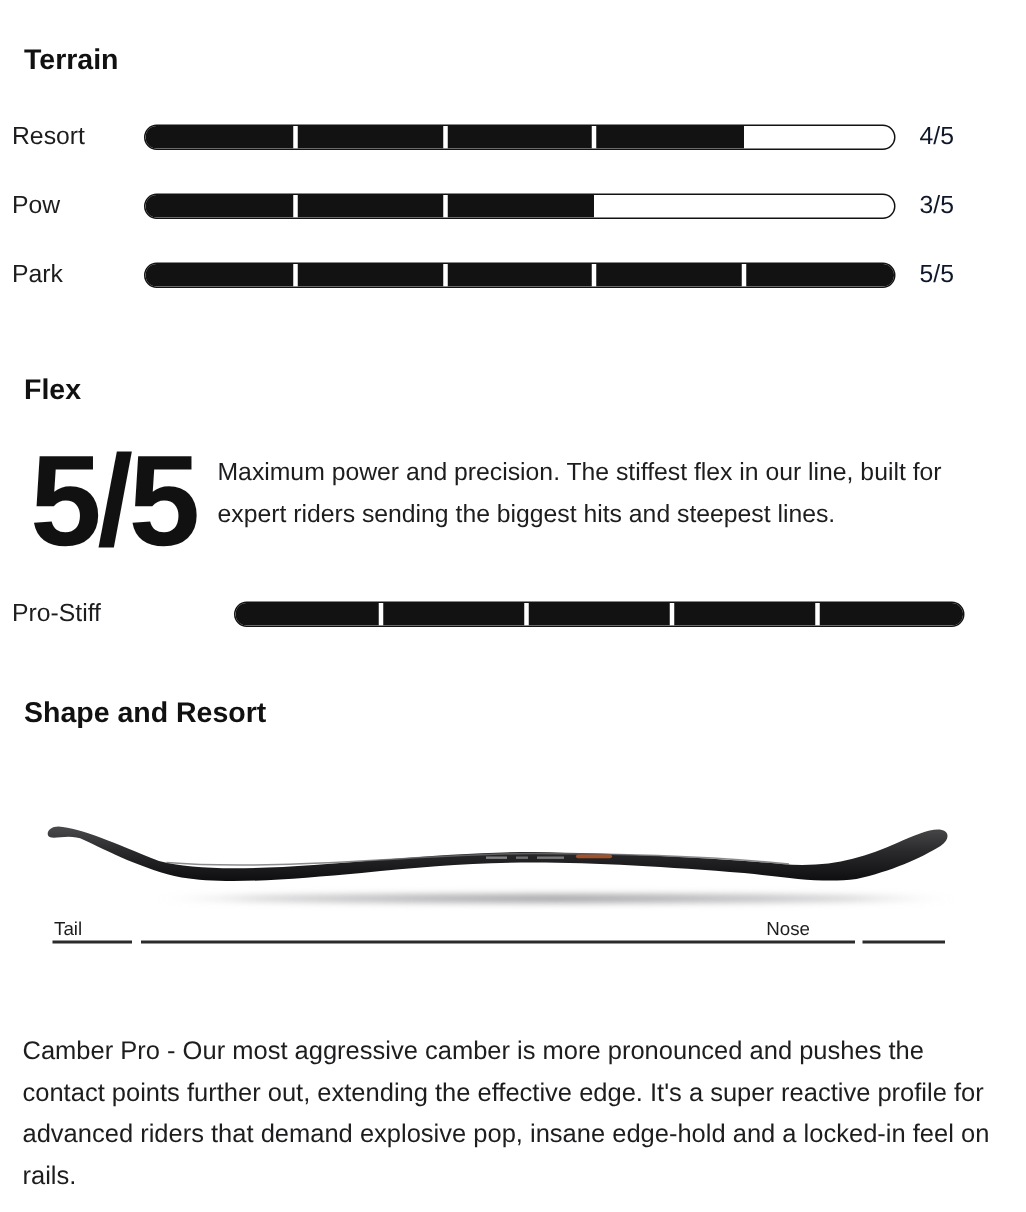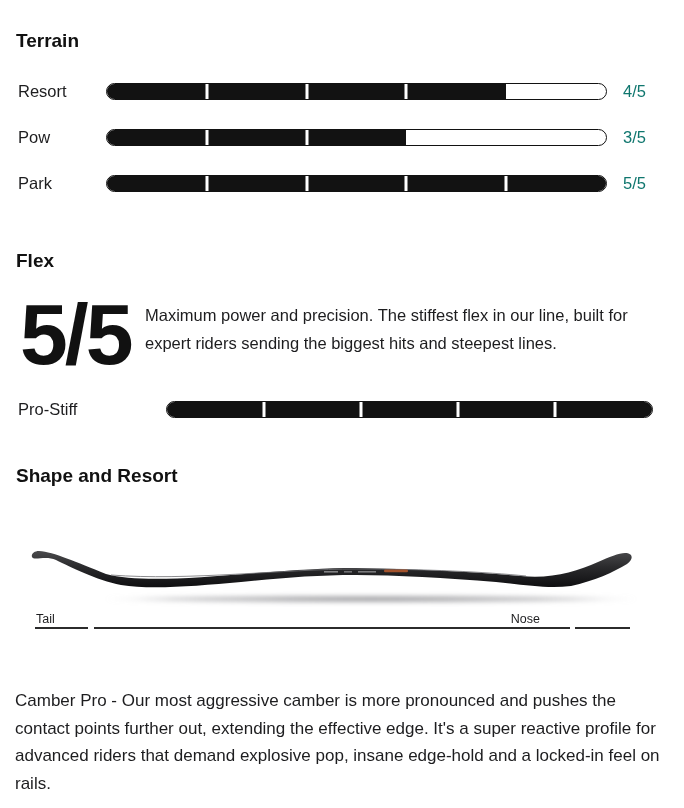"Resort" .rating-row { padding-left: 18px -> 8px }
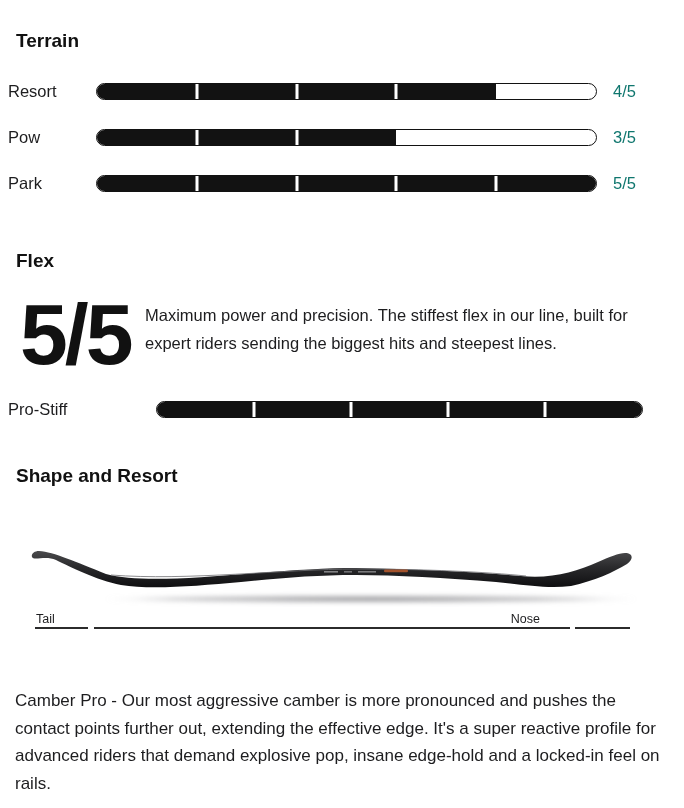"4/5" .row-value { color: #0f766e -> #0f172a }
